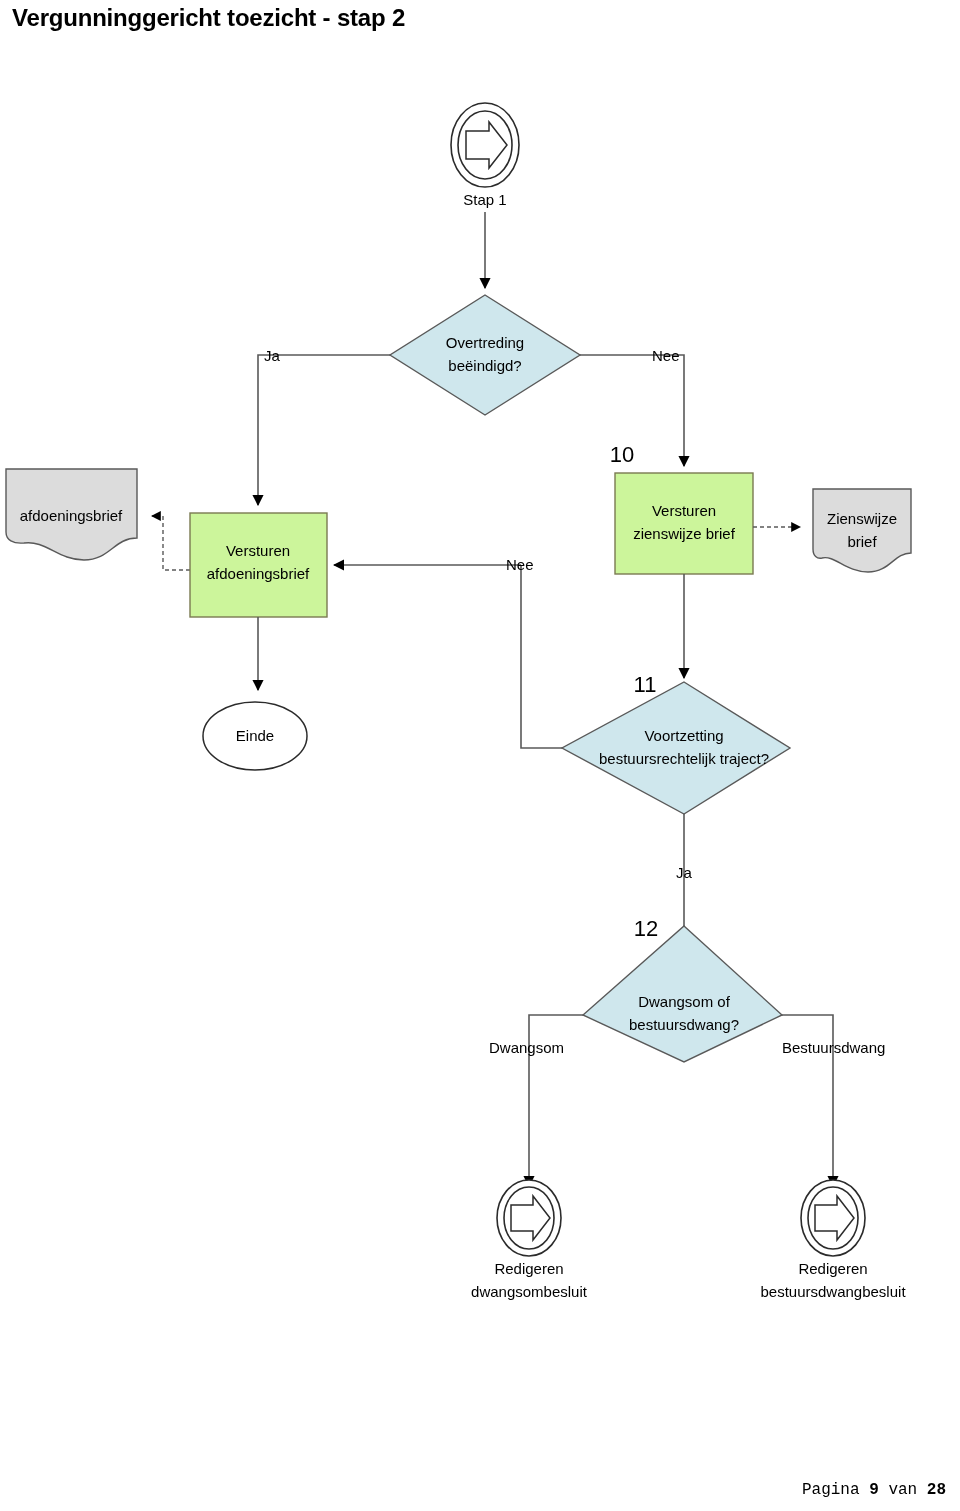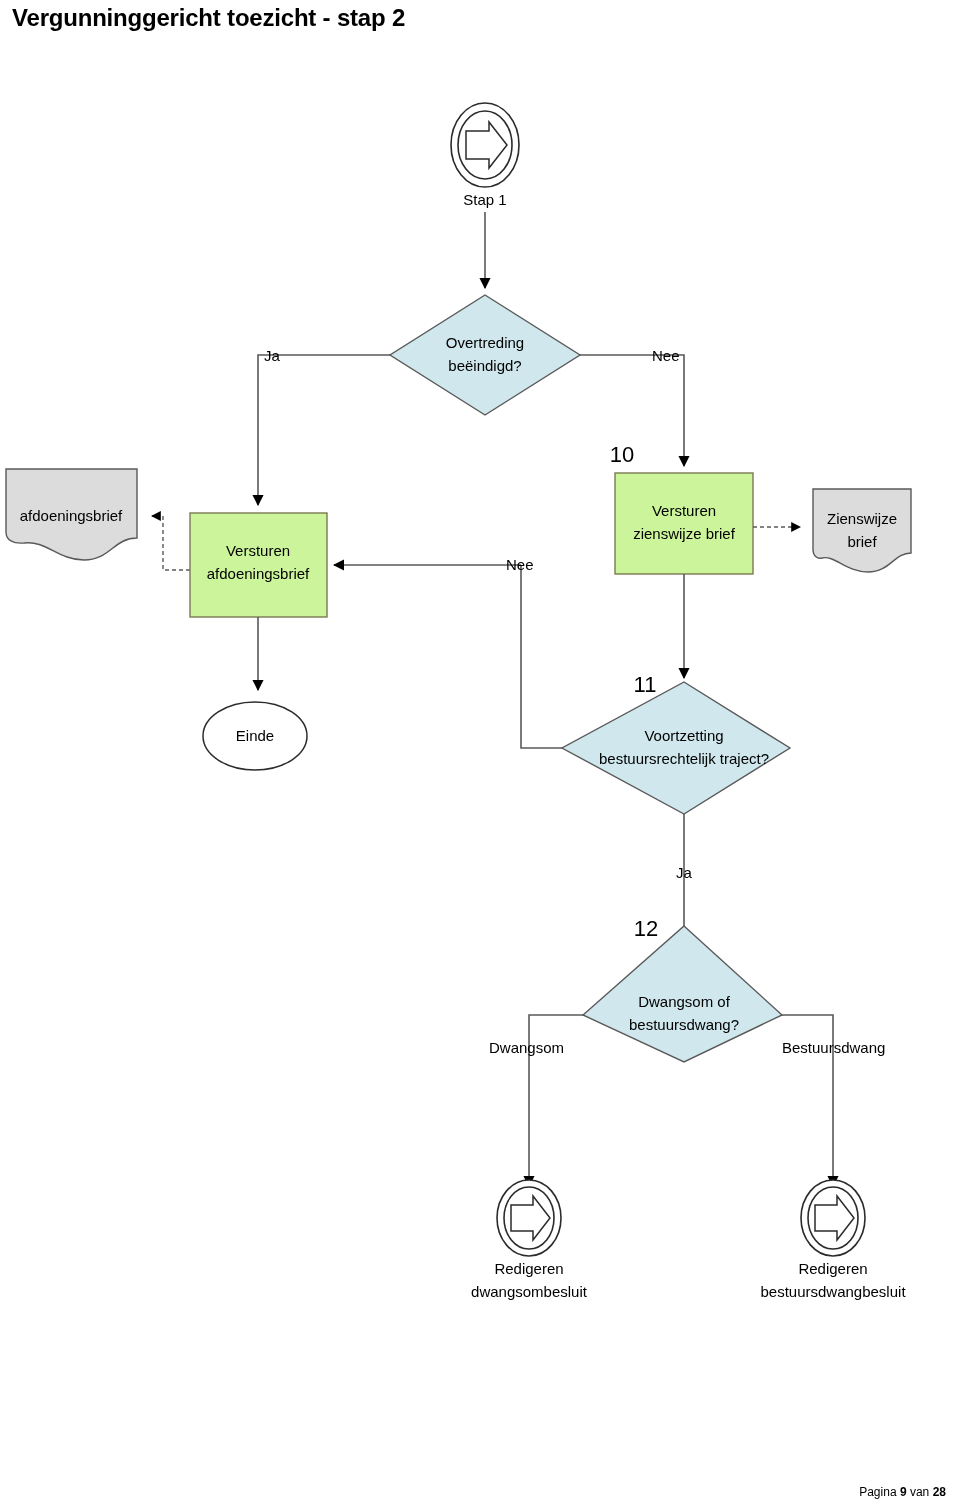"Pagina 9 van 28" #footer { font-family: none -> Liberation Mono, monospace; font-size: 12px -> 16px }
